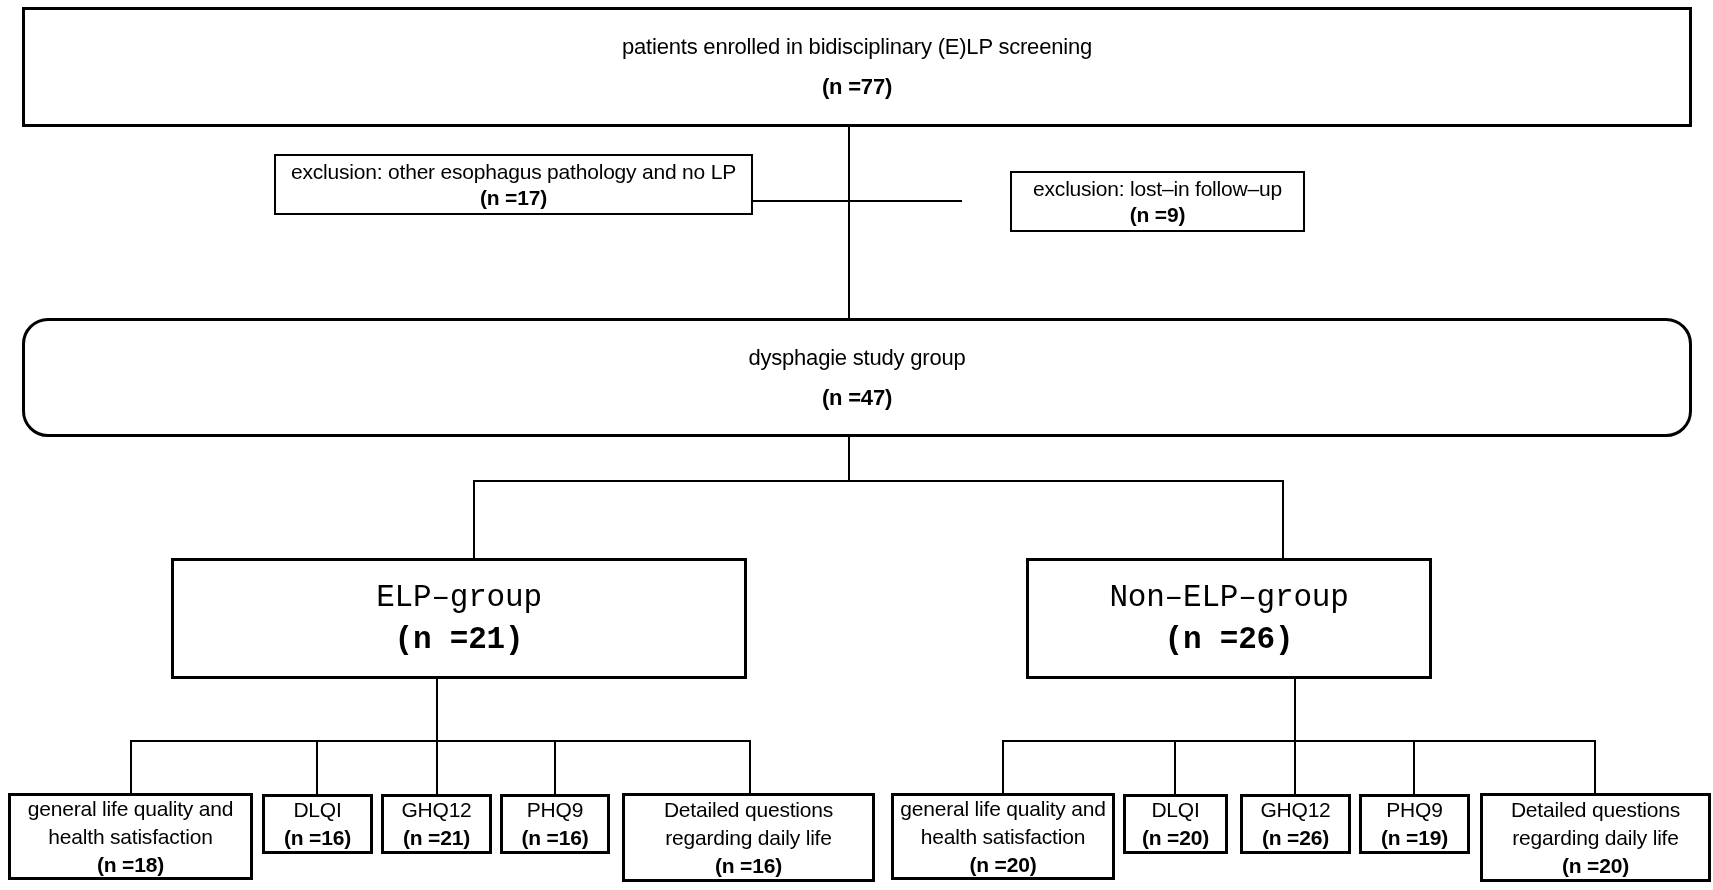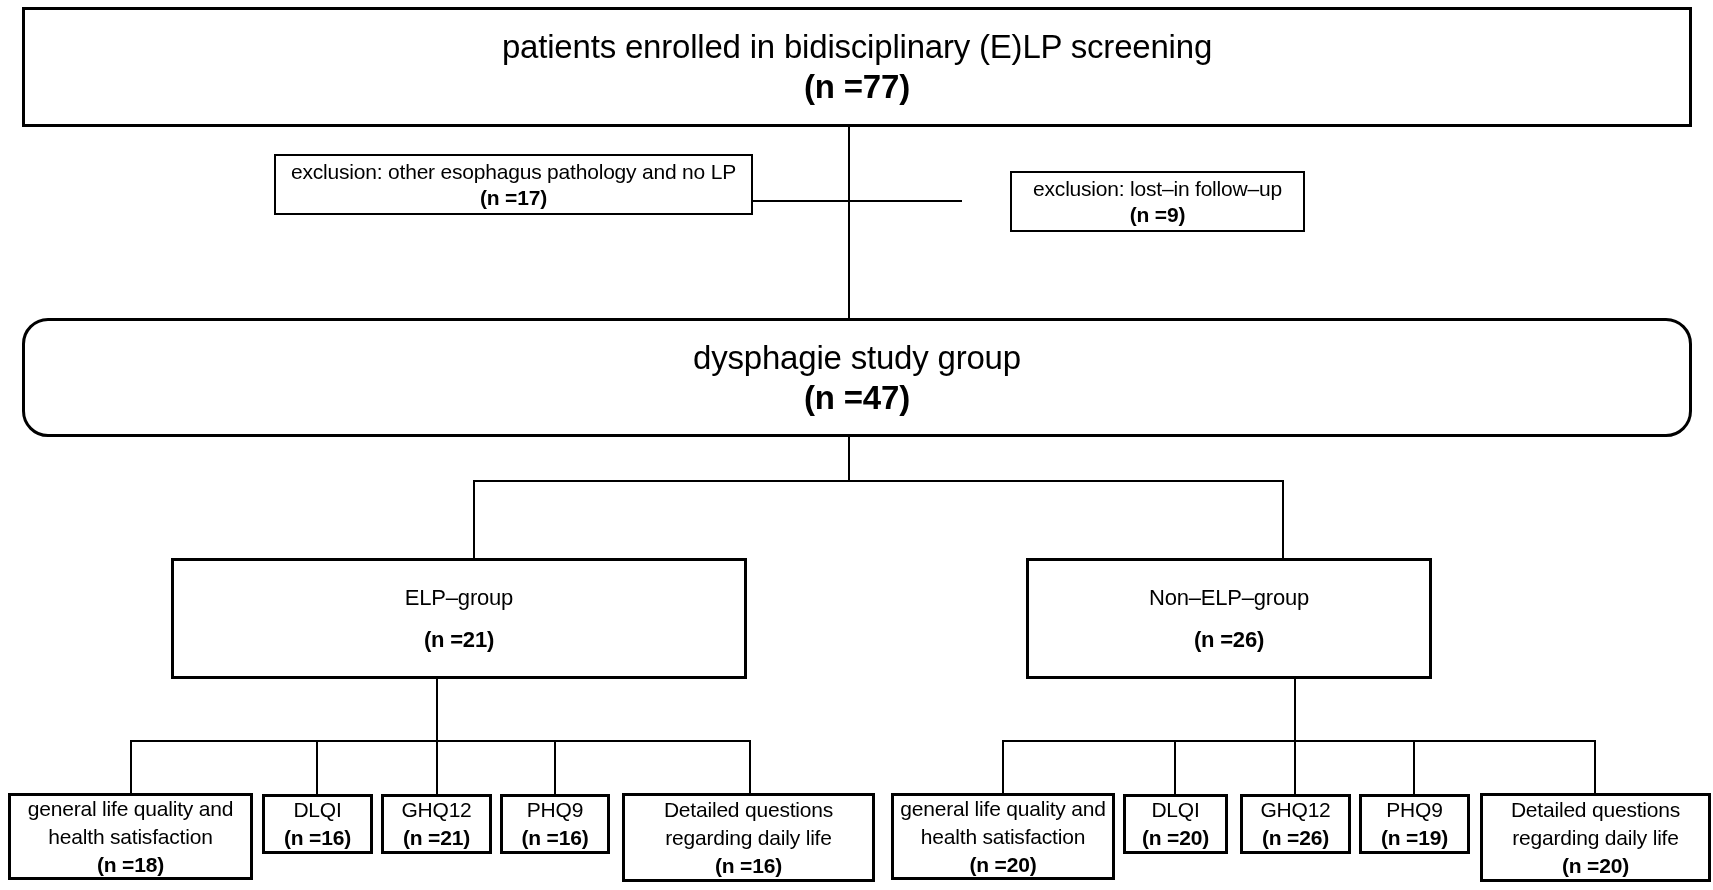"patients enrolled in bidisciplinary" .size-xl .t, .size-xl .n { font-size: 33px -> 22px }
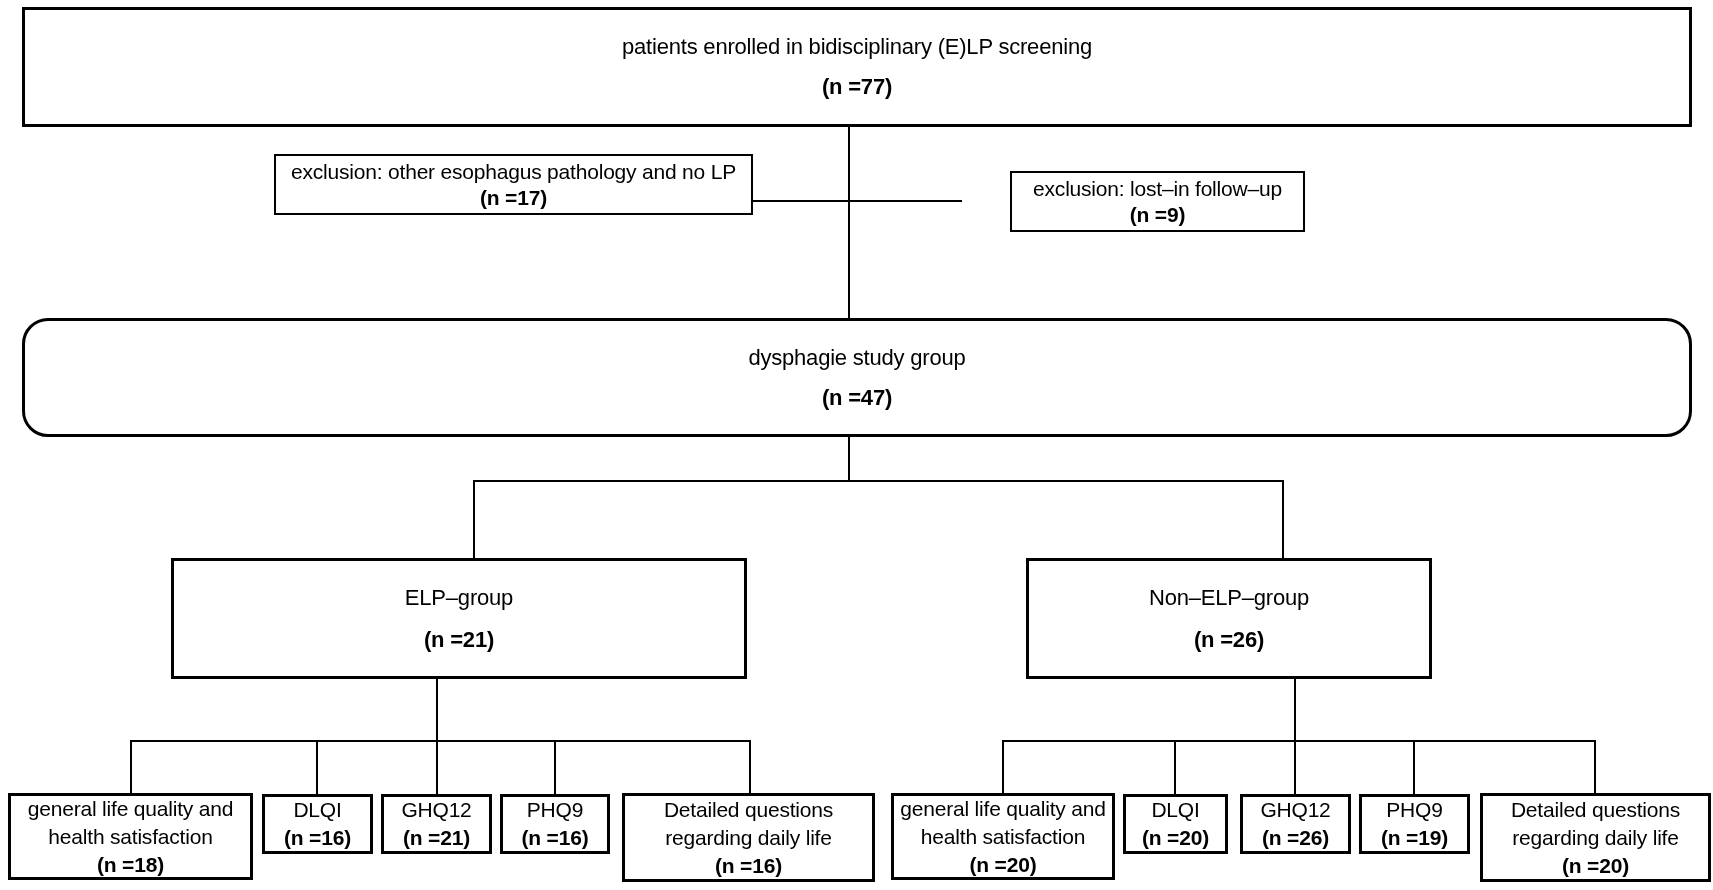"ELP–group" .size-xxl .t, .size-xxl .n { font-family: none -> Liberation Mono, monospace; font-size: 22px -> 31px }
